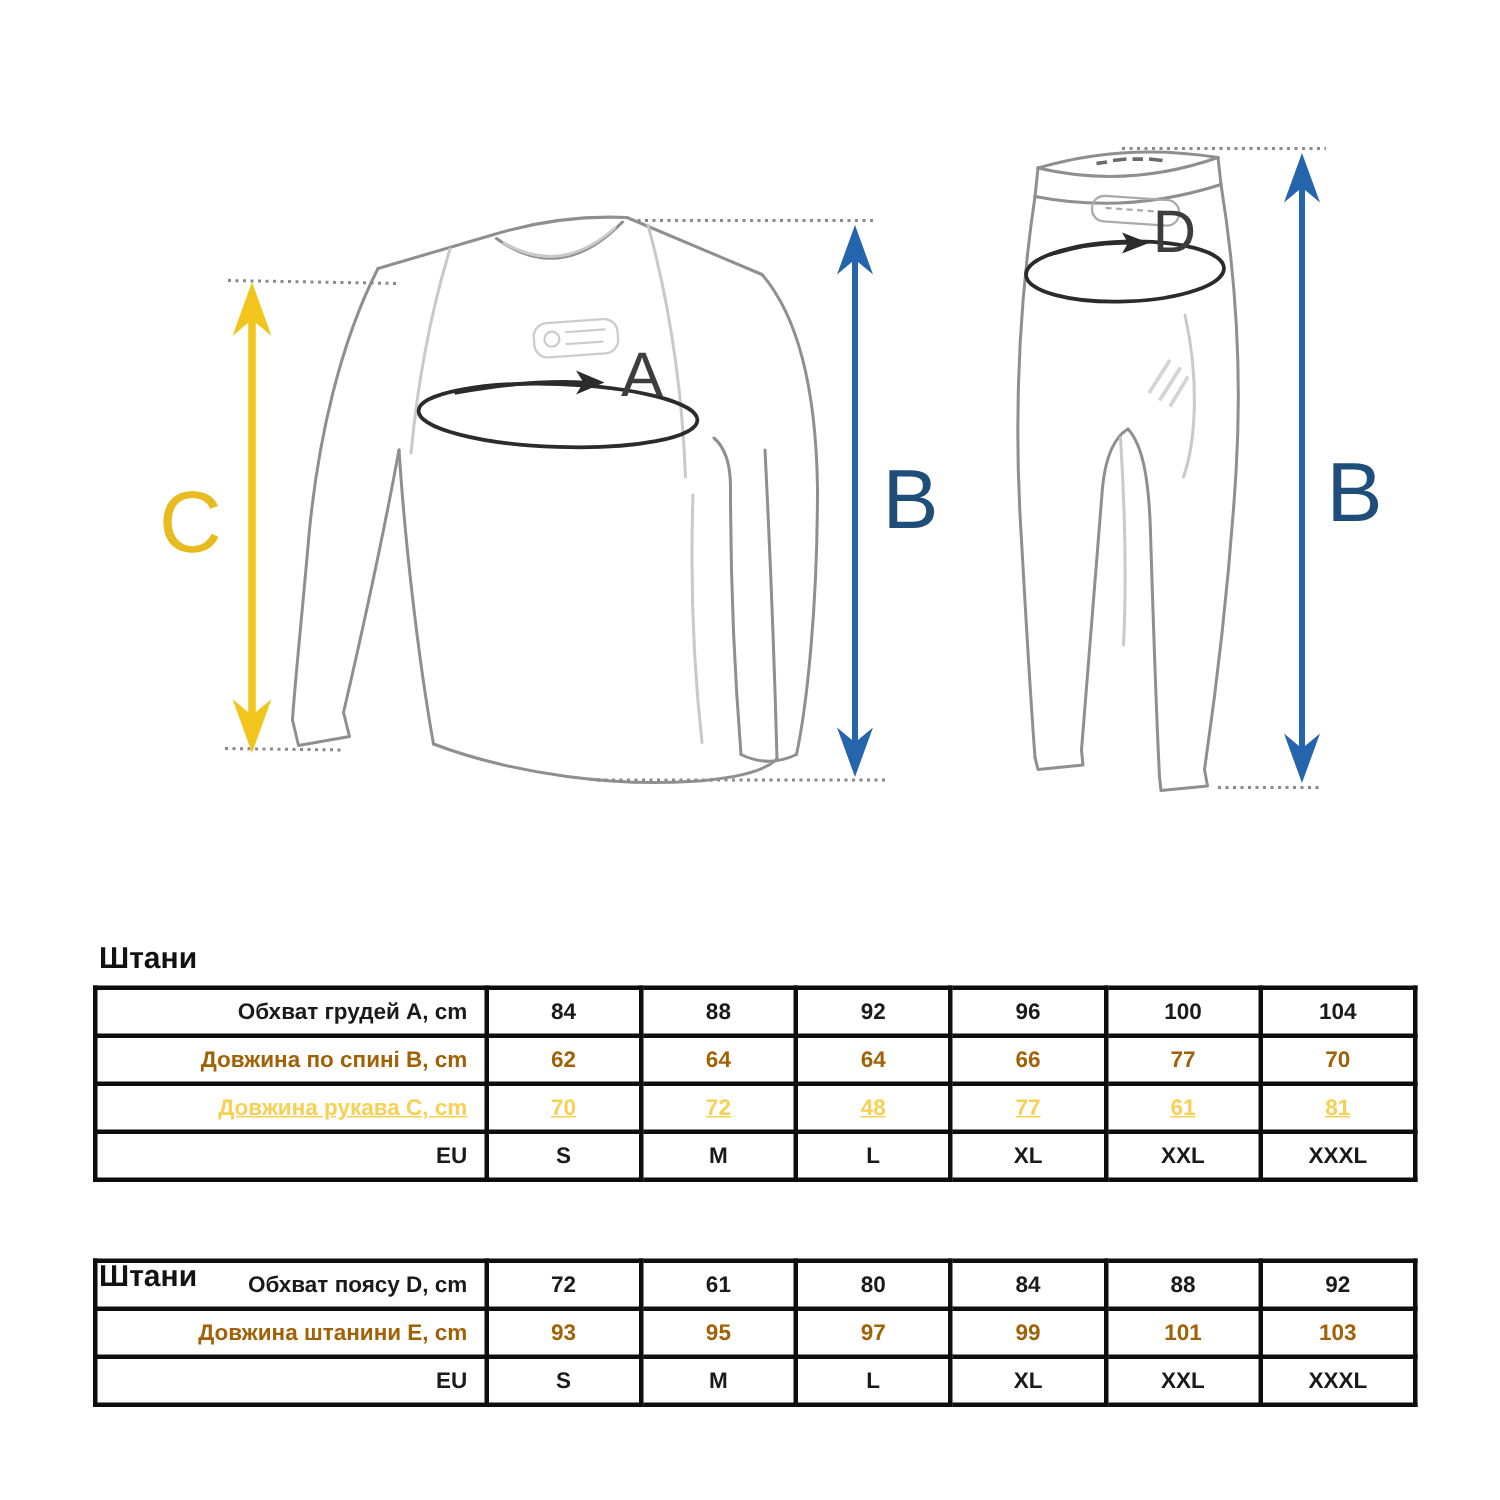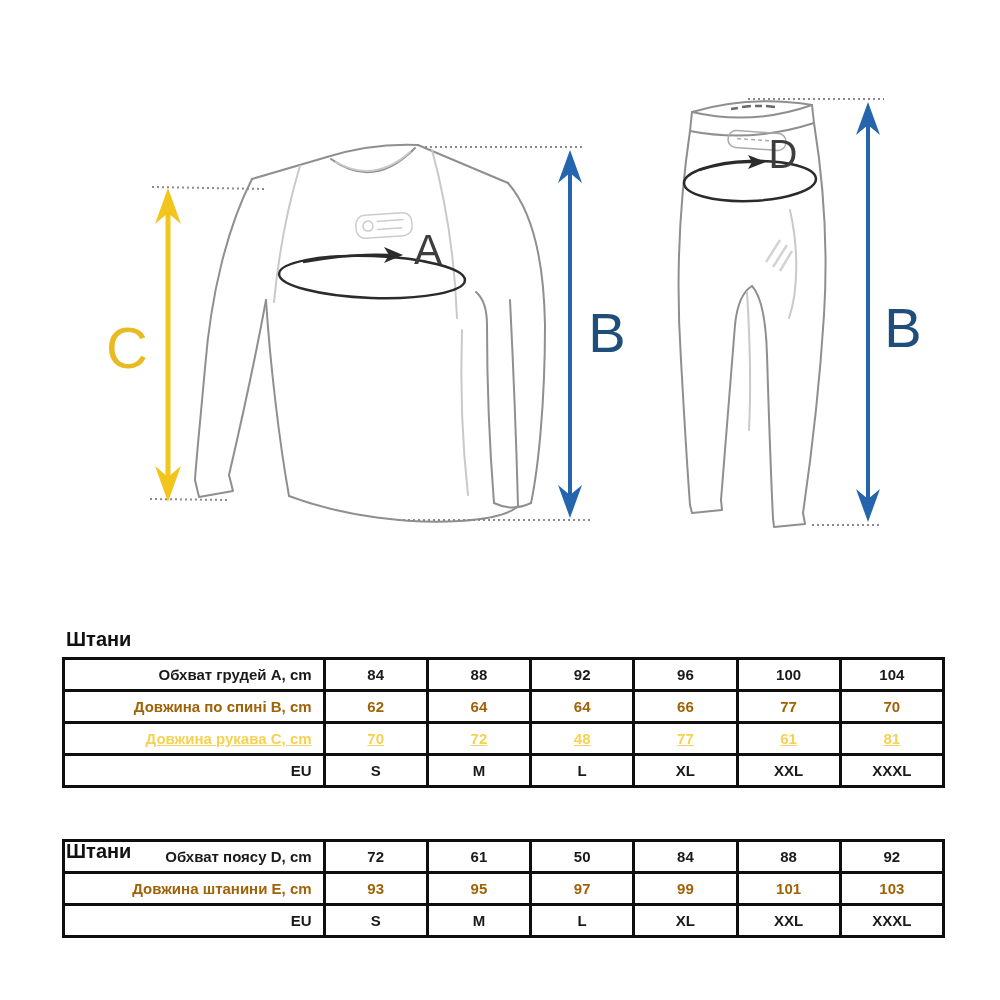"50" td { text: 50 -> 80 }
